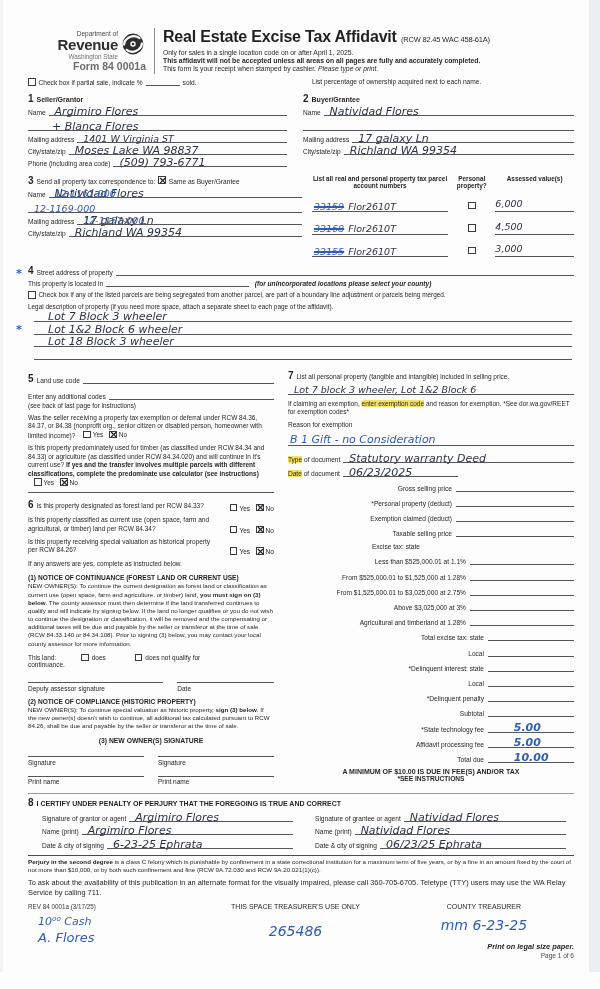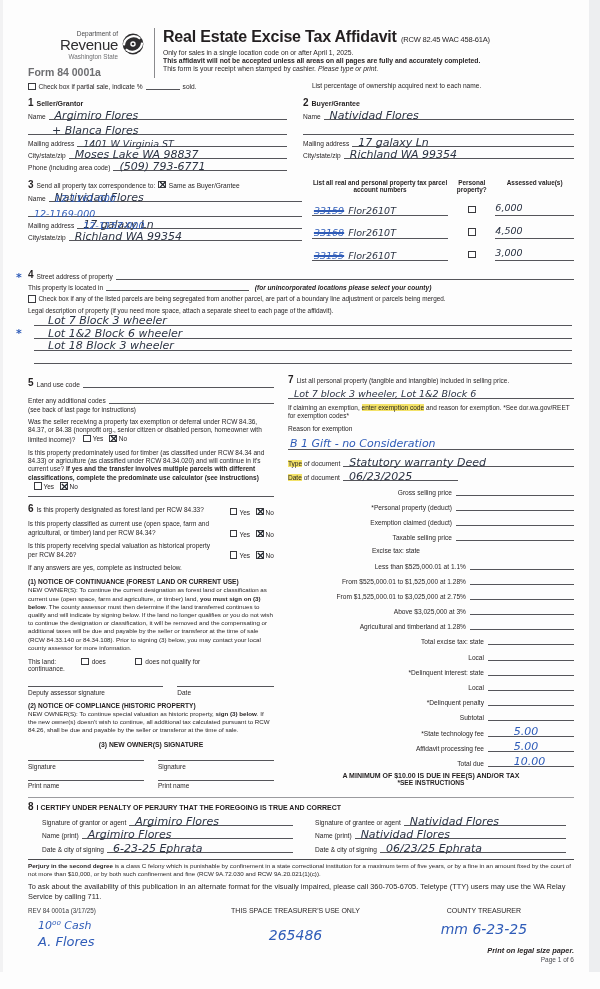"Revenue" .revenue { font-weight: normal -> bold }
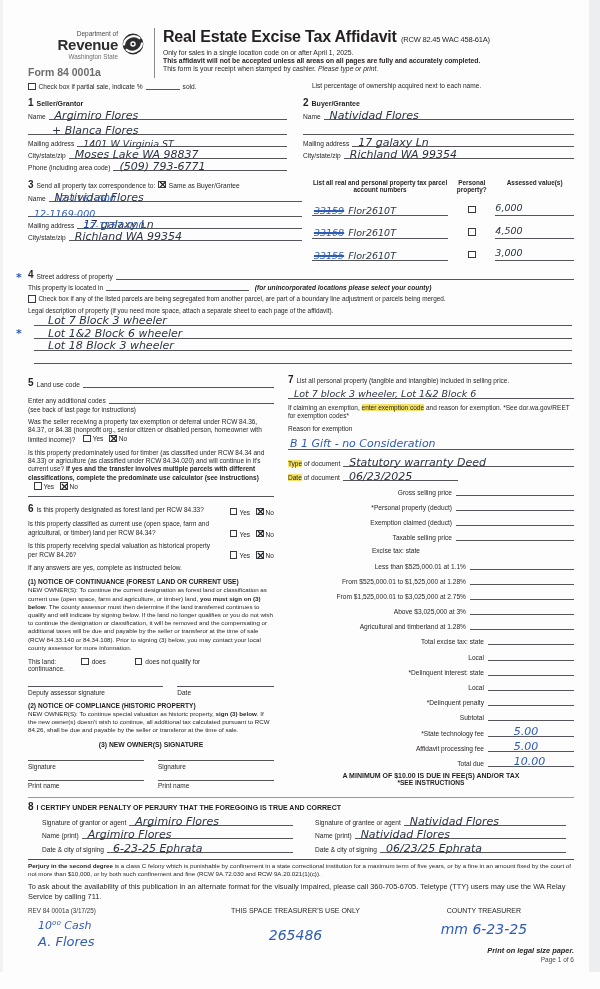"Form 84 0001a" .form-num { margin-top: 6px -> none; text-align: left -> right }
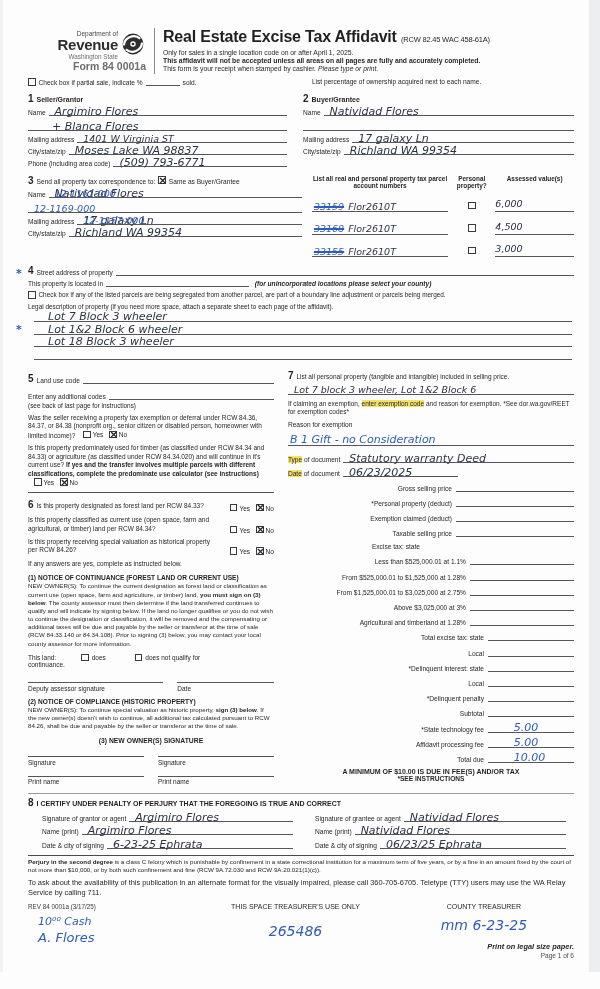"5.00" .tfill { font-weight: none -> bold }
